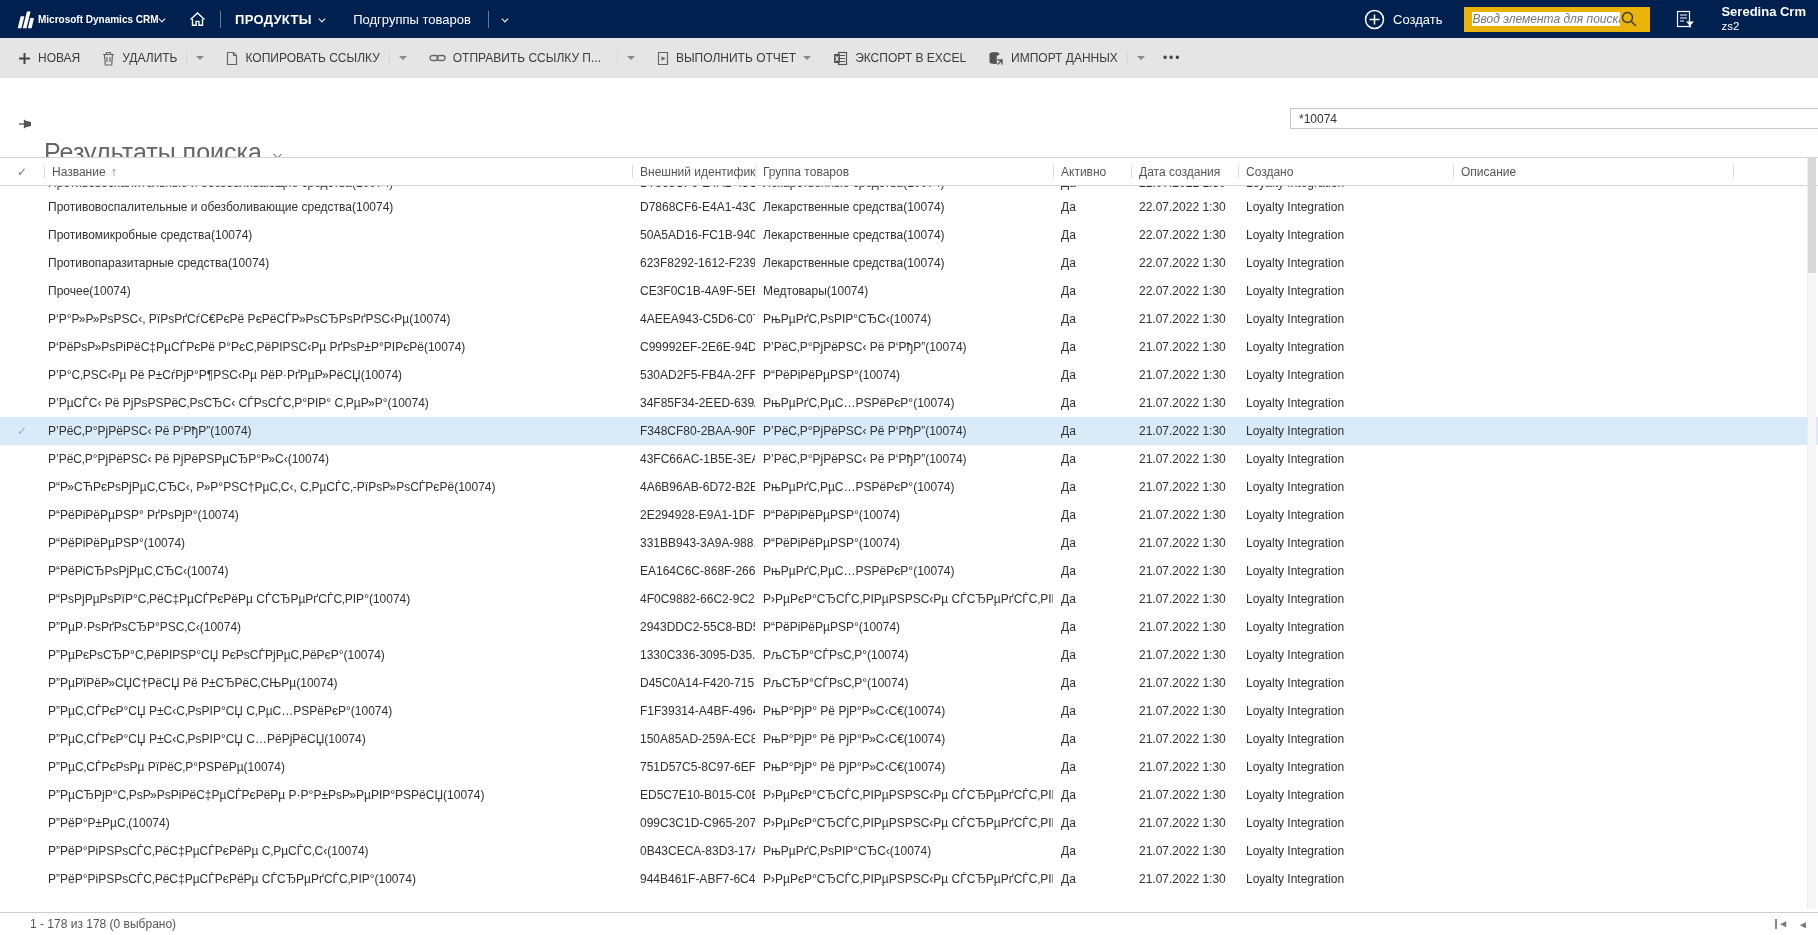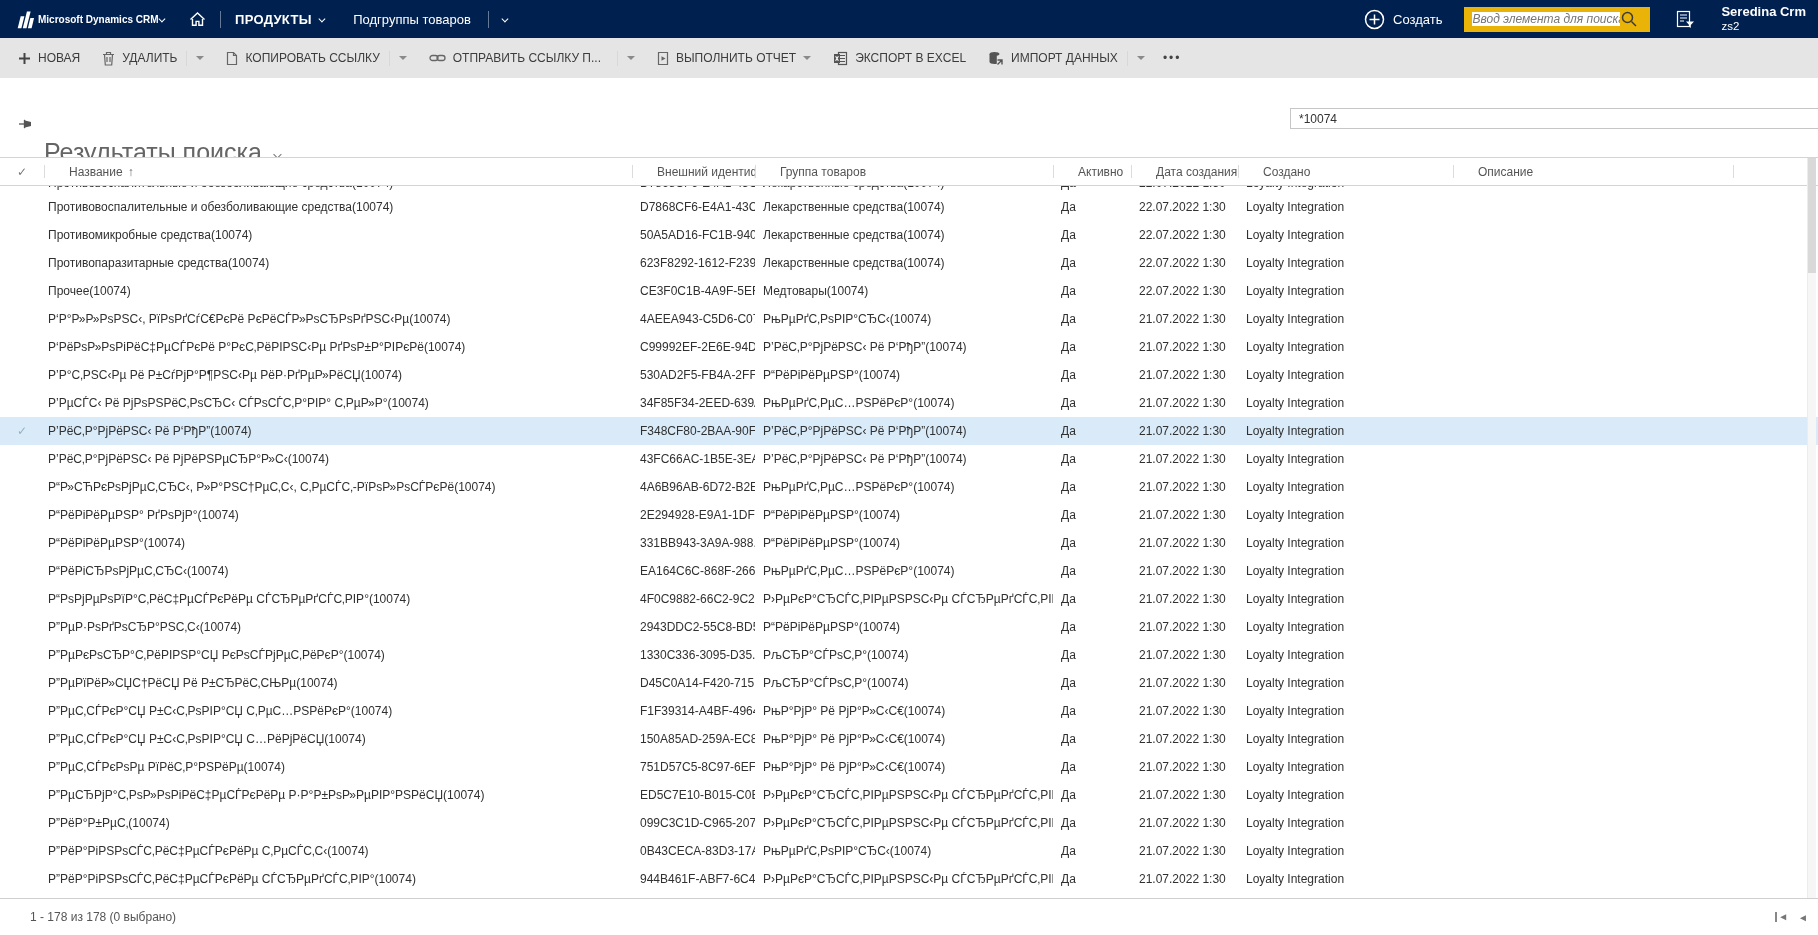"Название" .hcell { padding-left: 25px -> 8px }
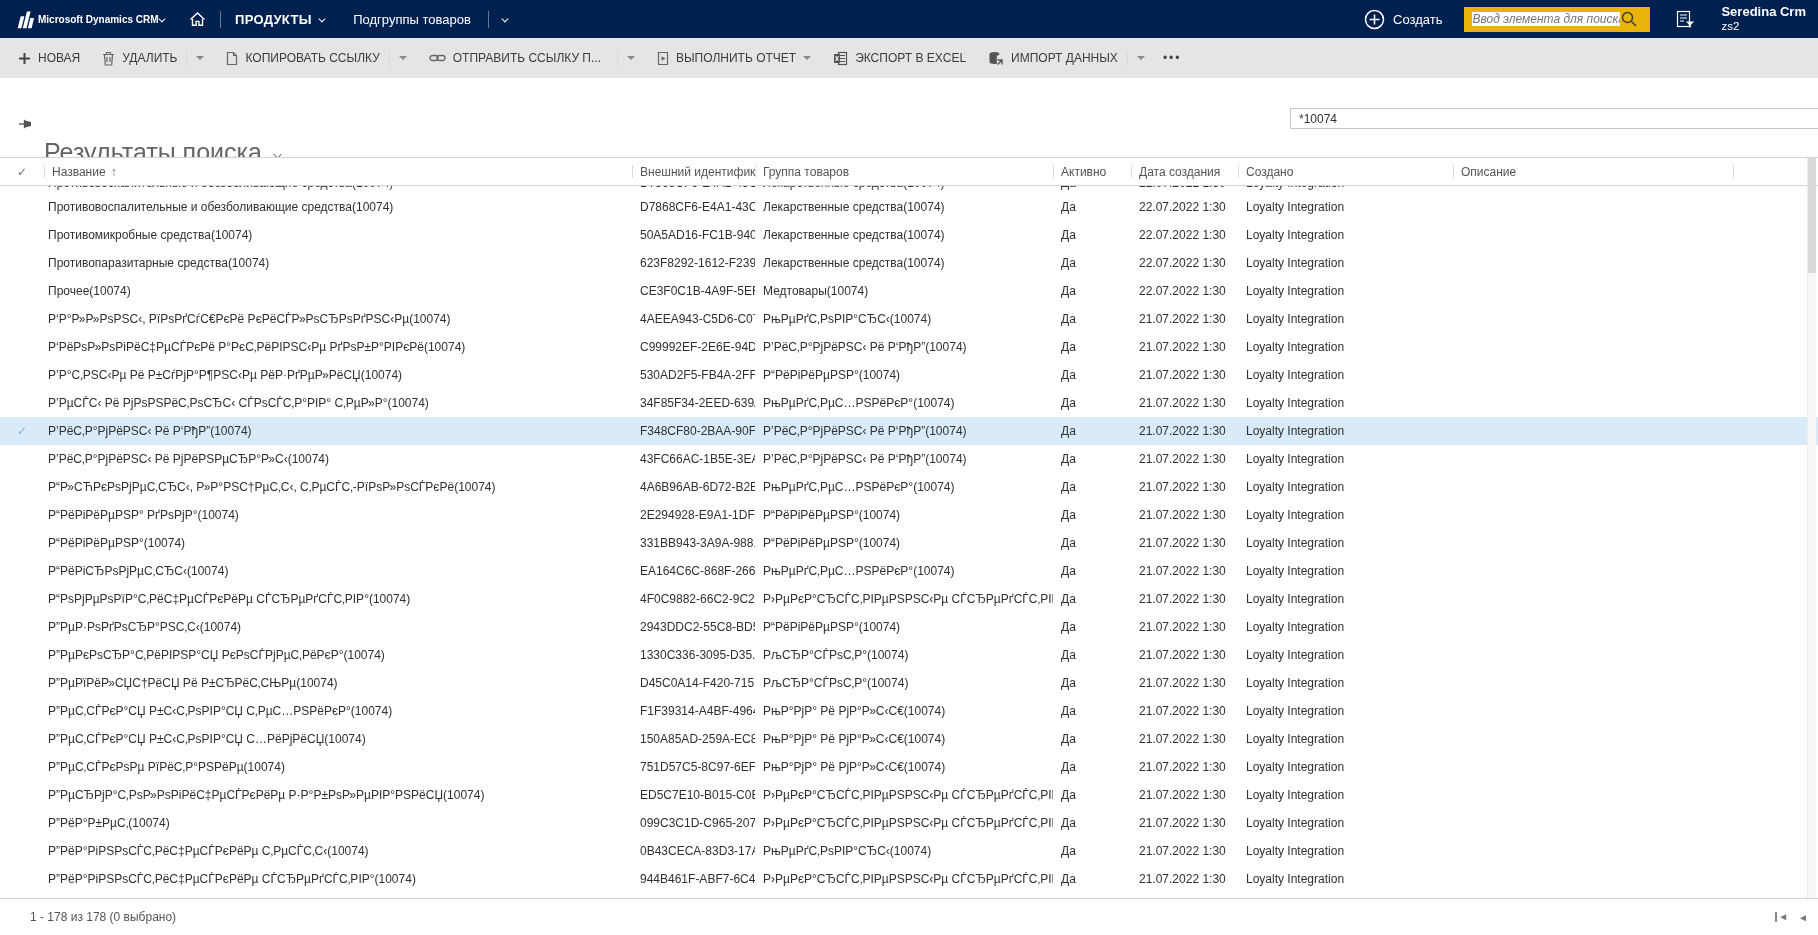"1 - 178 из 178" .statusbar { height: 37px -> 23px }
